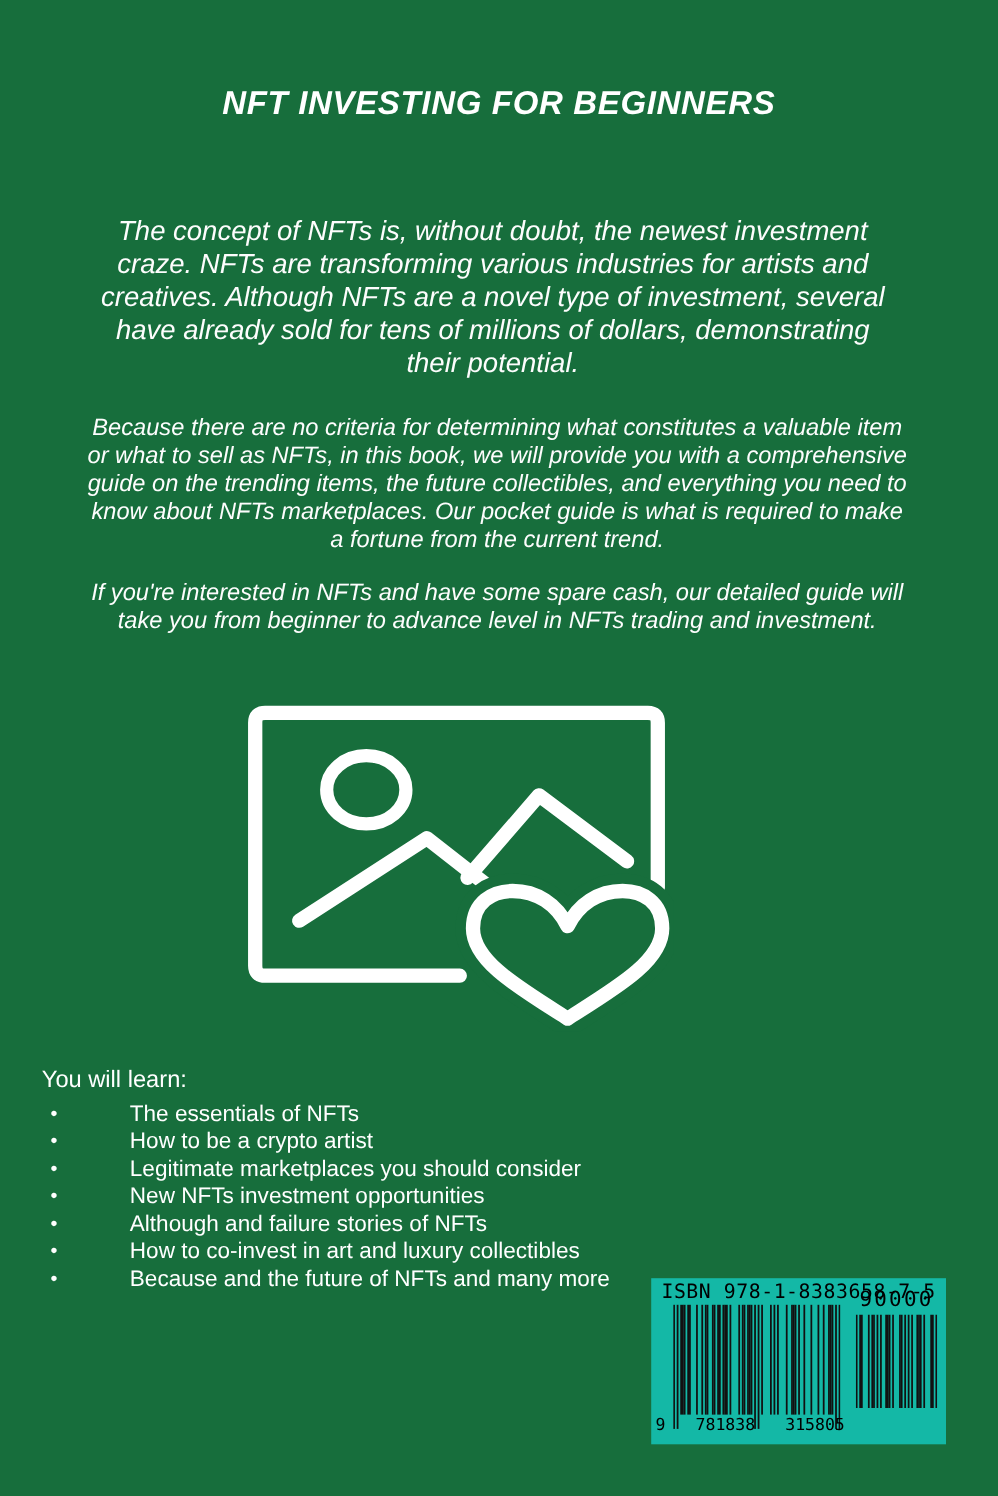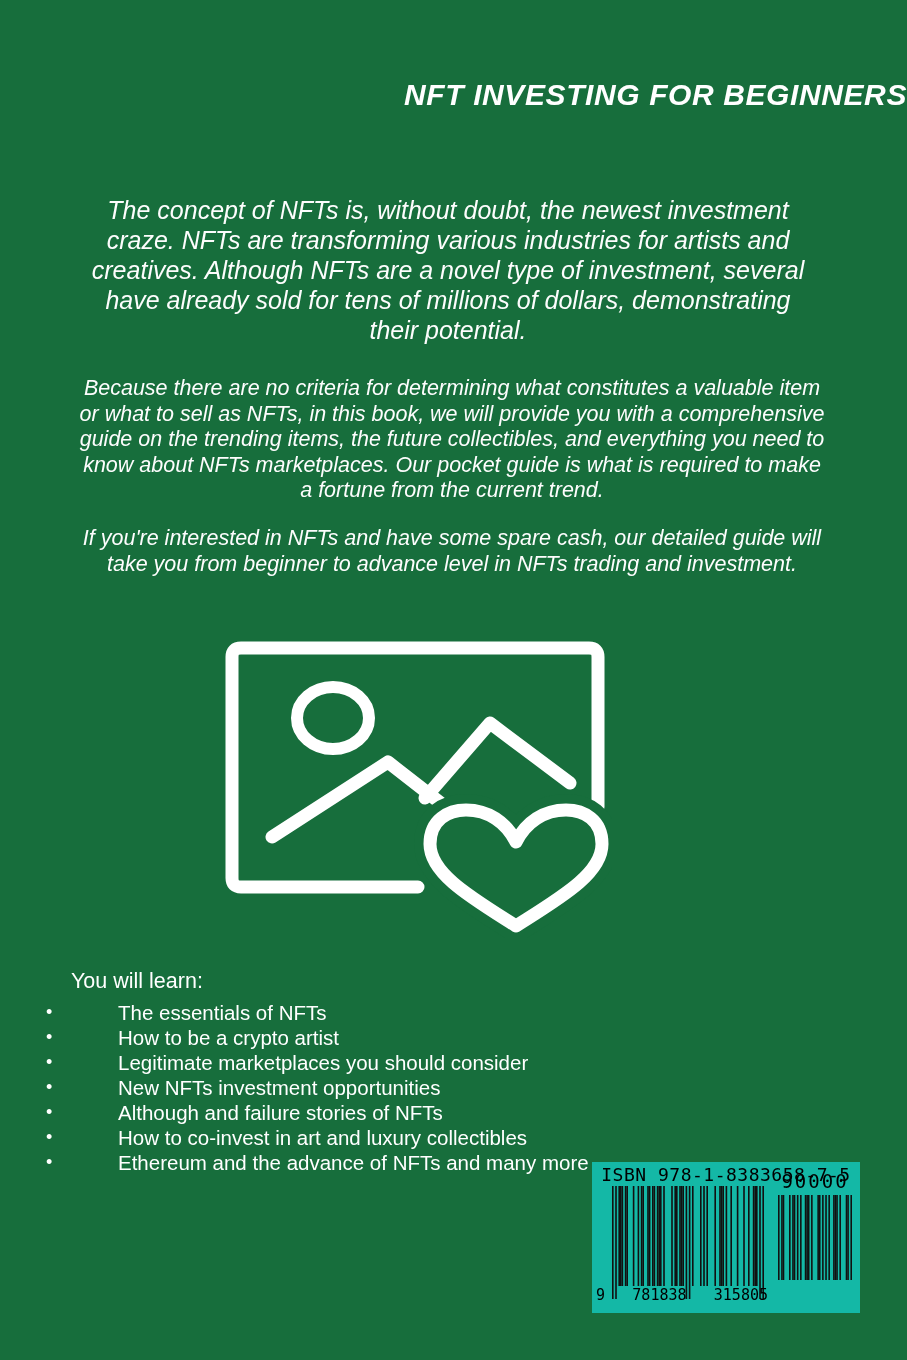"NFT INVESTING FOR BEGINNERS" .title { text-align: right -> center }
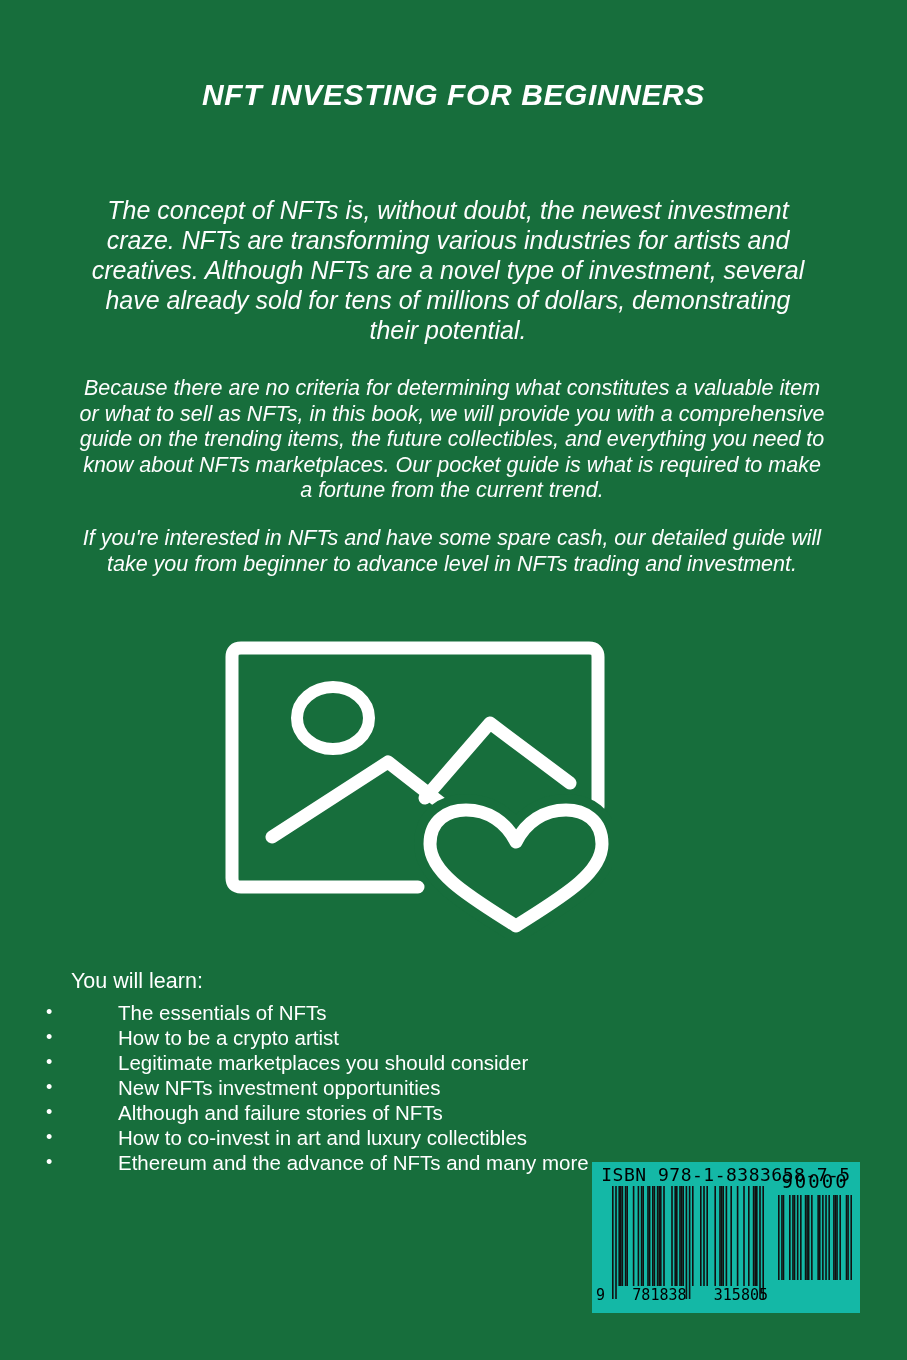"You will learn:" .learn-heading { margin-left: 33px -> none }
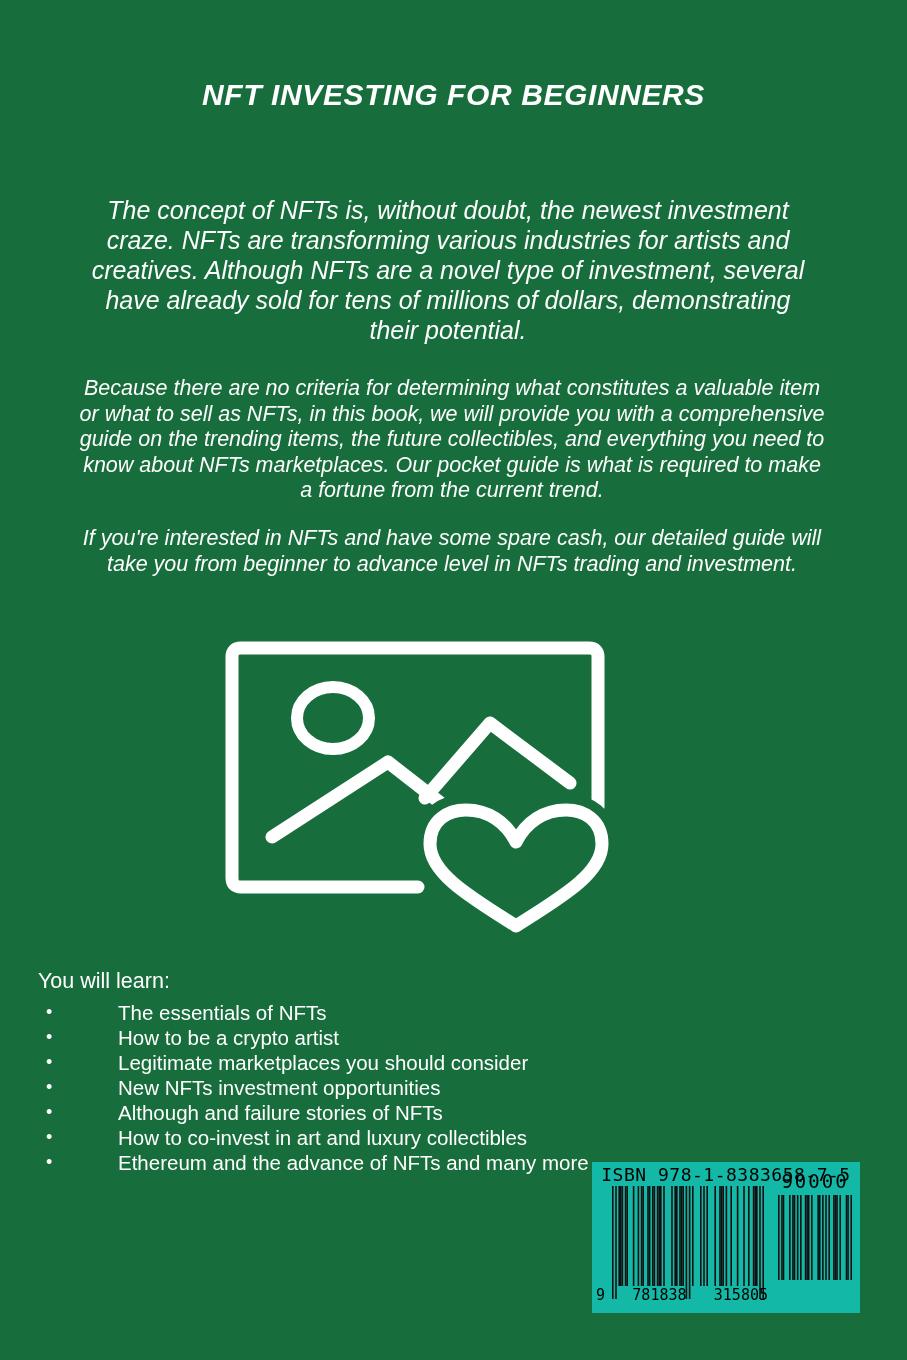"Ethereum and the advance of" span { text: Ethereum and the advance -> Because and the future }
